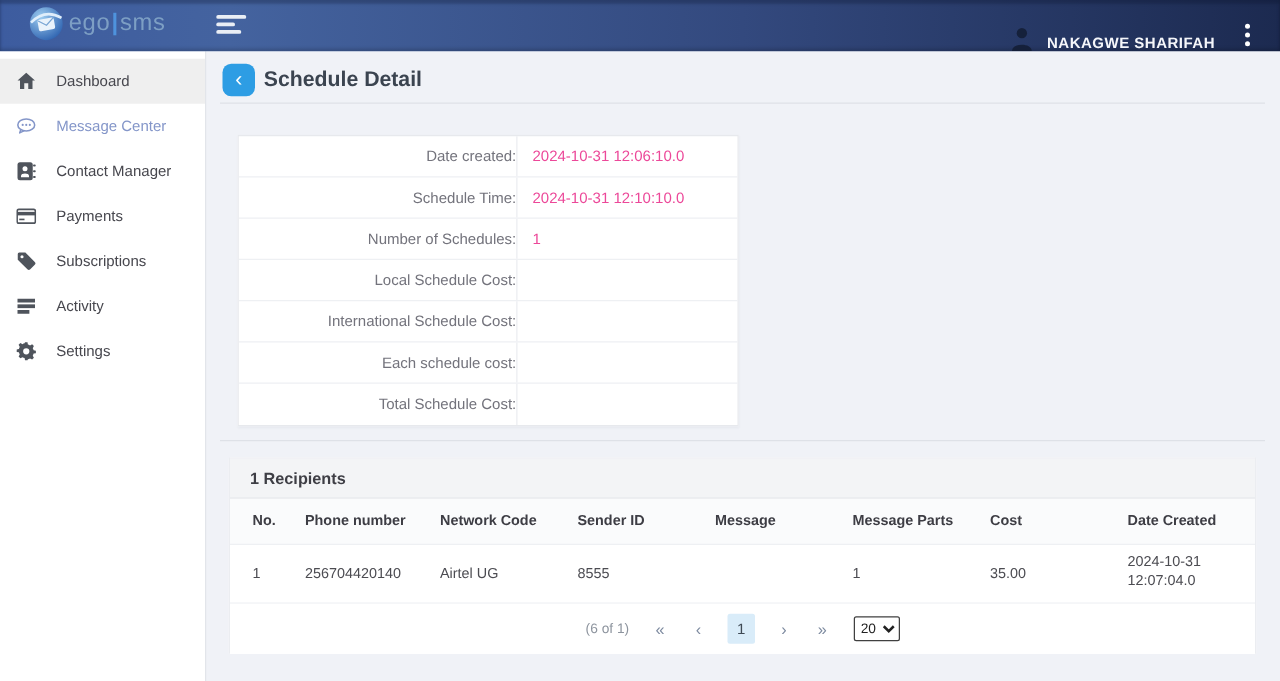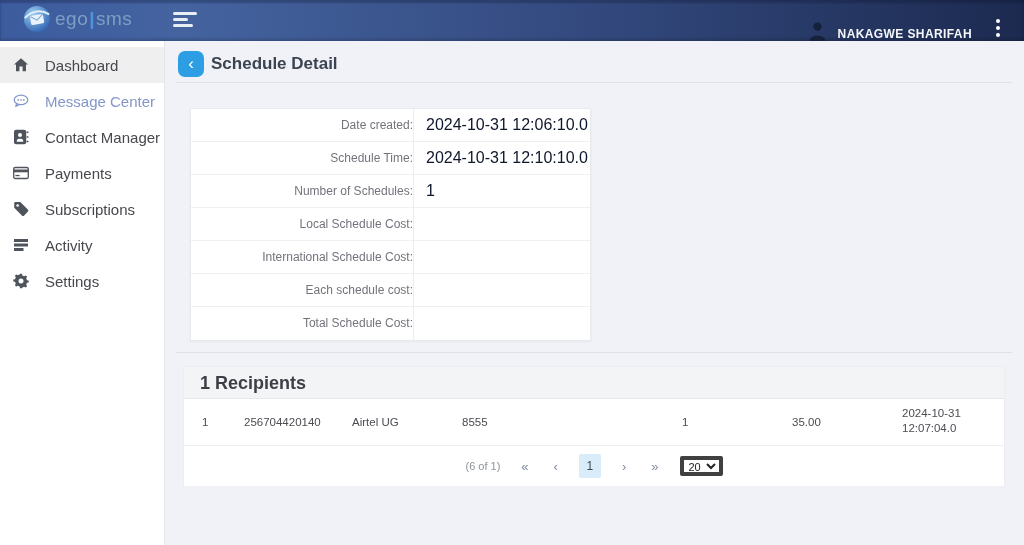"Dashboard" .side-item .lbl { font-size: 15px -> 12px }
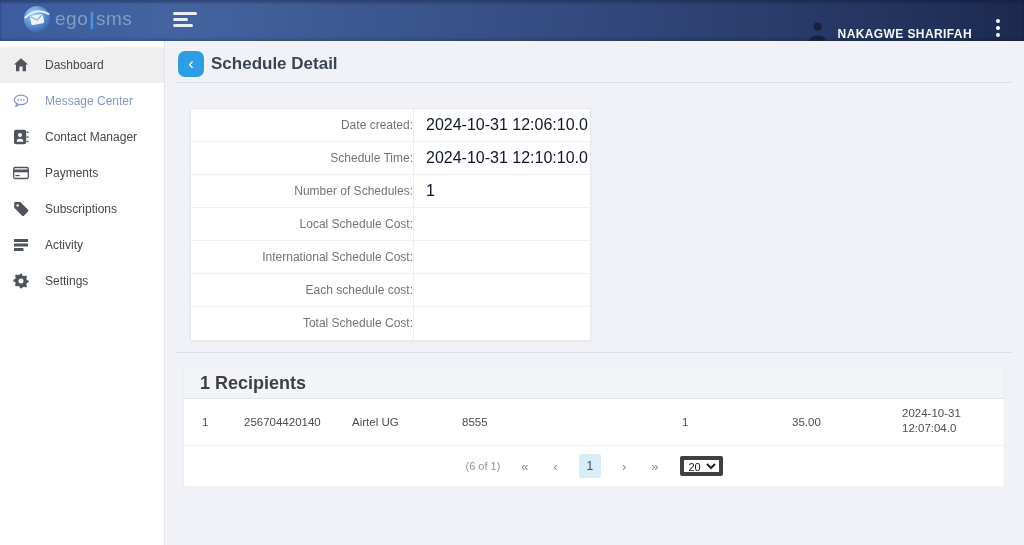"2024-10-31 12:06:10.0" .dvalue { color: #0f172a -> #ec4899; font-size: 16px -> 12px }
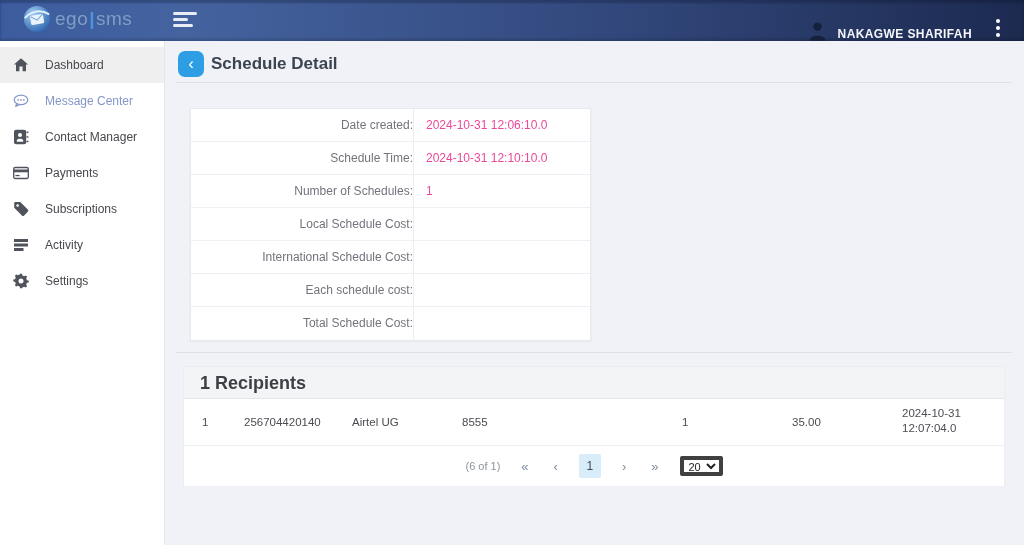"1 Recipients" .panel-title { font-size: 18px -> 13px }
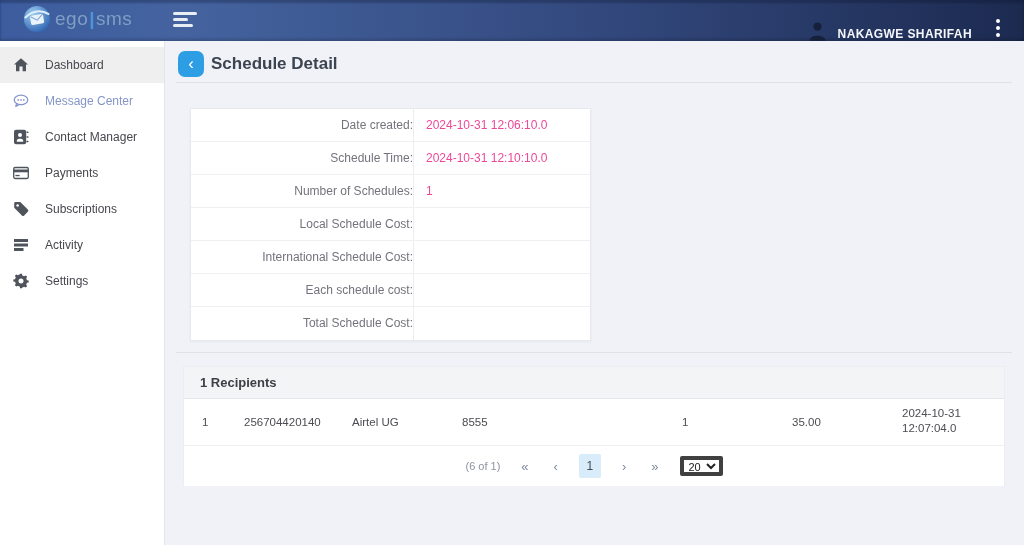"No." div.rgrid { html: none -> <div> <div>No.</div> <div>Phone number</div> <div>Network Code</div> <div>Sender ID</div> <div>Message</div> <div>Message Parts</div> <div>Cost</div> <div>Date Created</div> </div> }
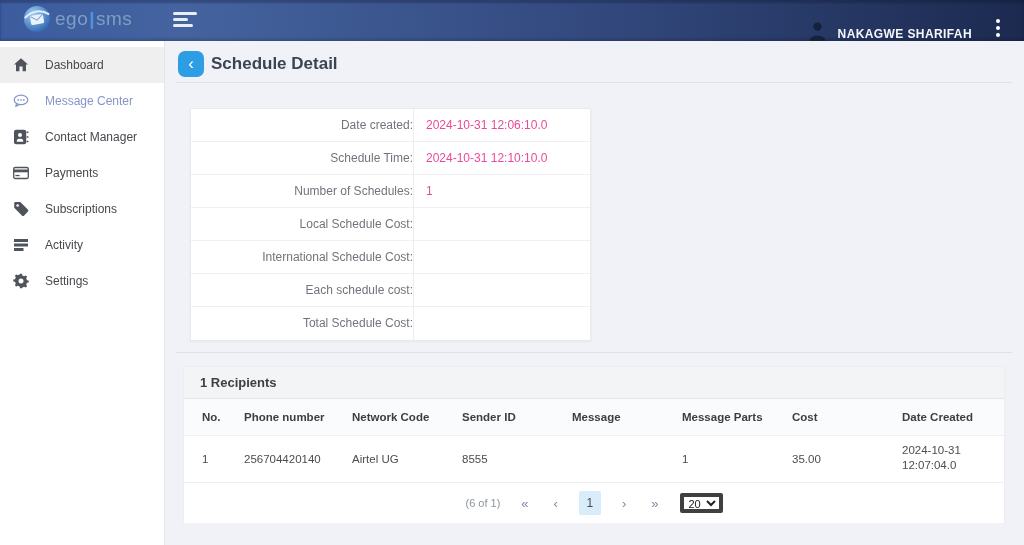"20" .pg-size { border: 4px solid #404040 -> 1px solid #404040 }
